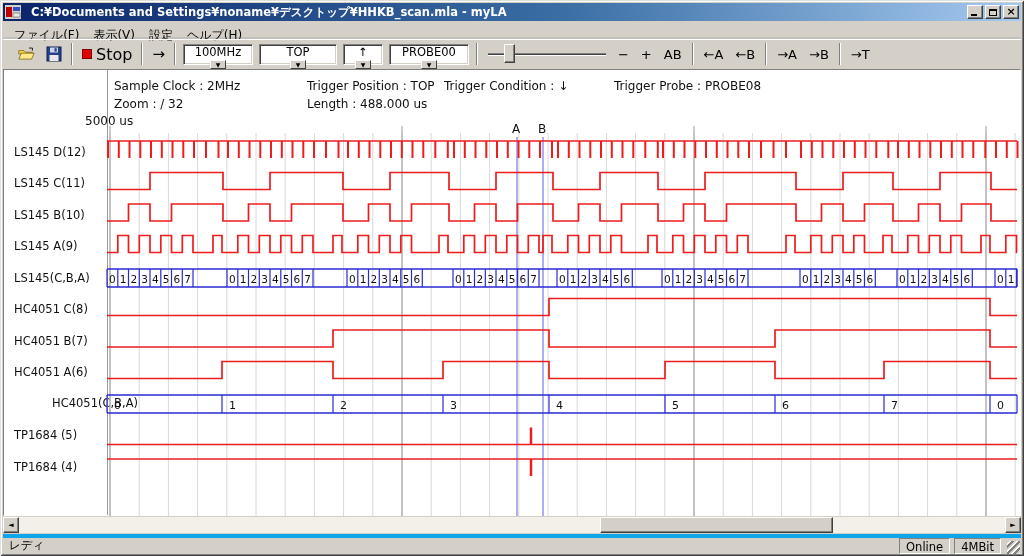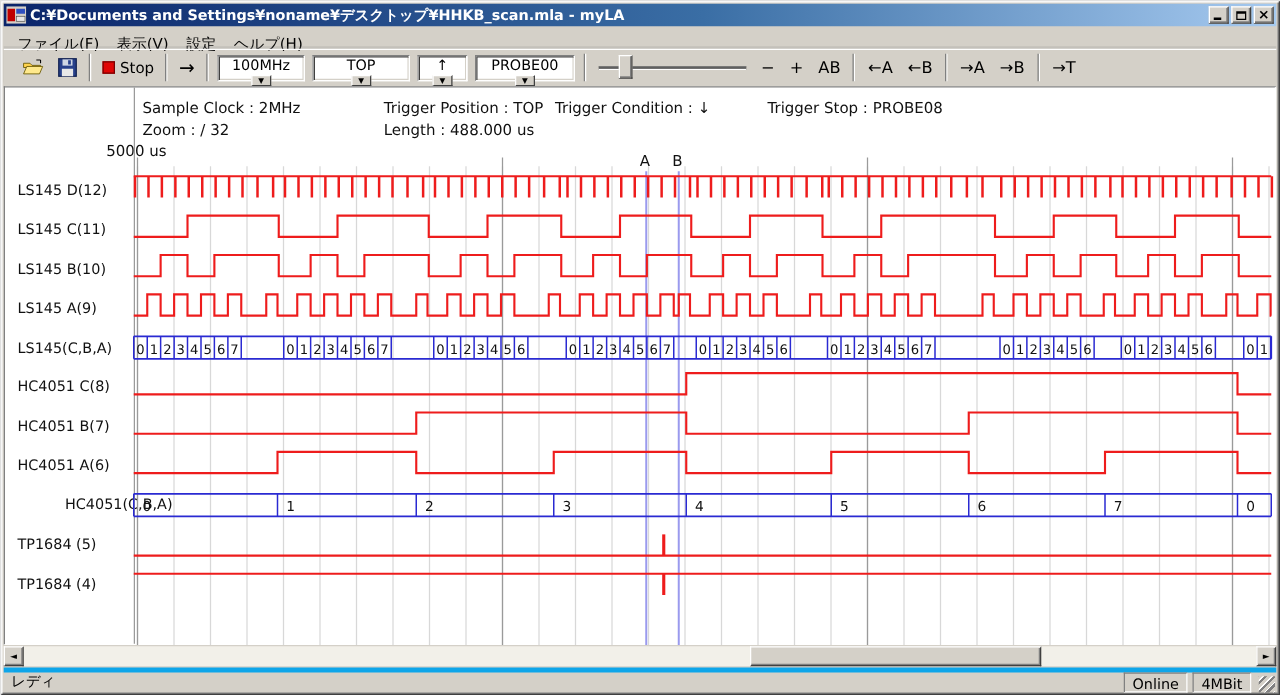"C:¥Documents and" #title-text { margin-left: none -> 7px }
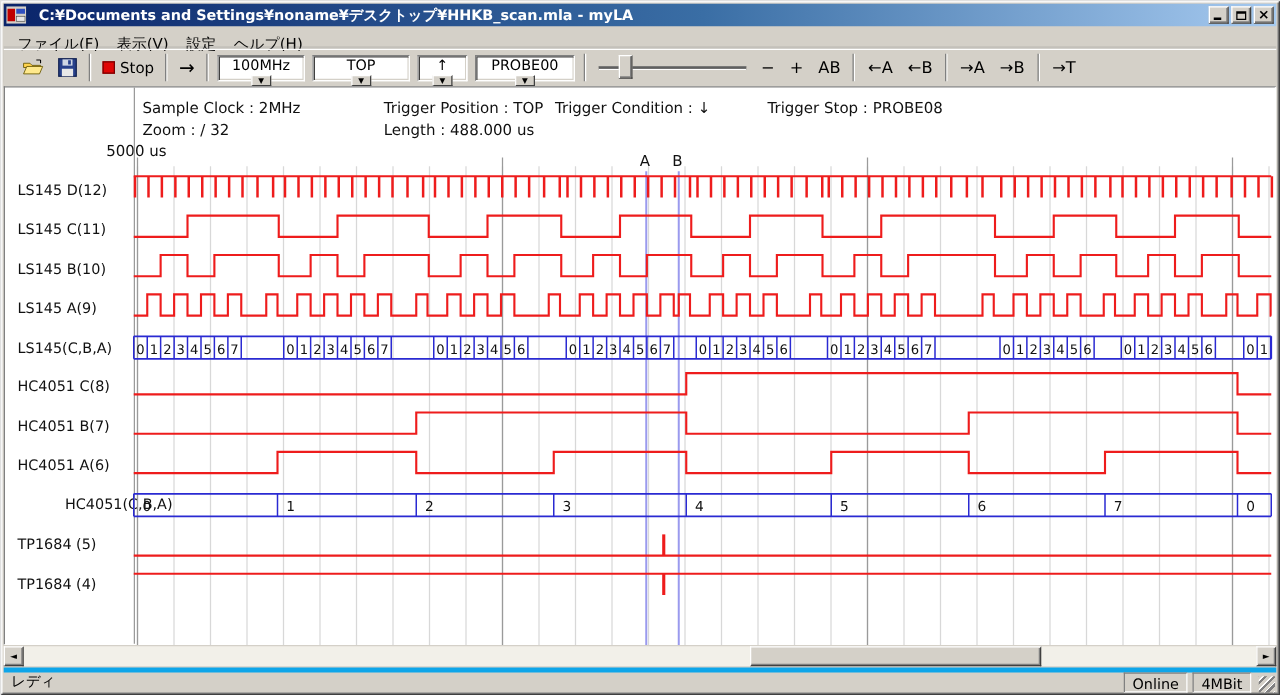"Stop" #stop-btn { font-size: 12px -> 16px }
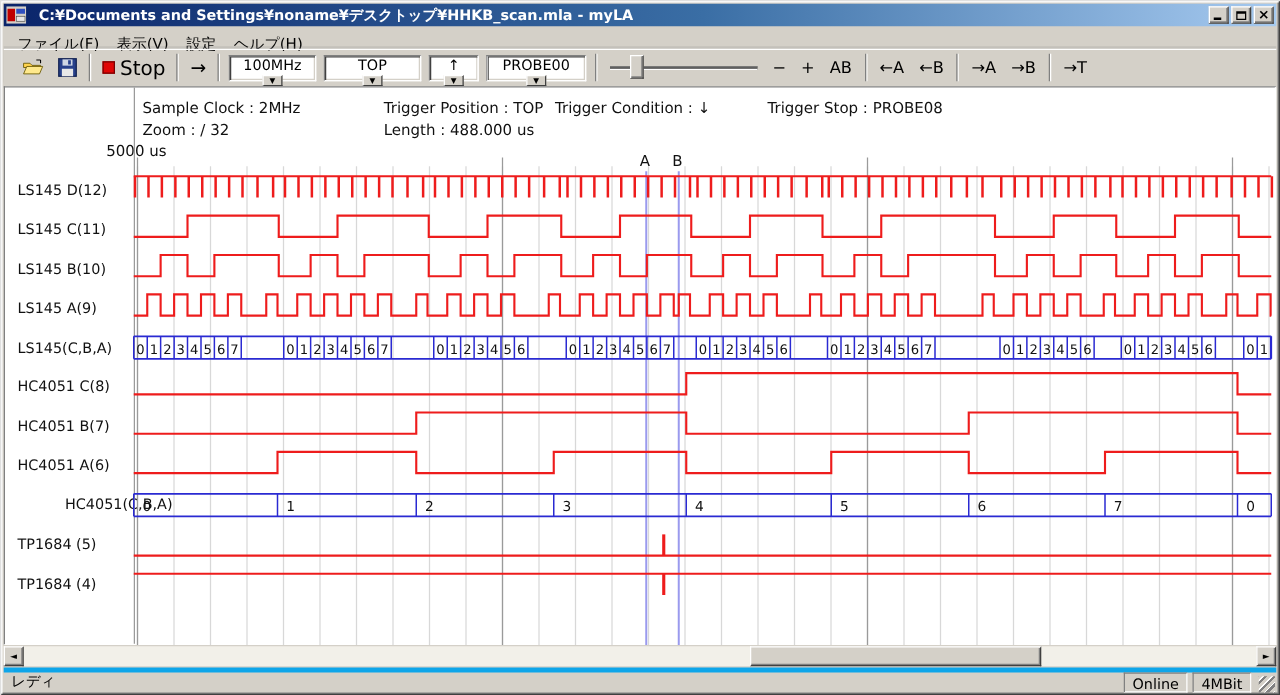"Trigger Stop : PROBE08" span.info-text { text: Stop -> Probe }
